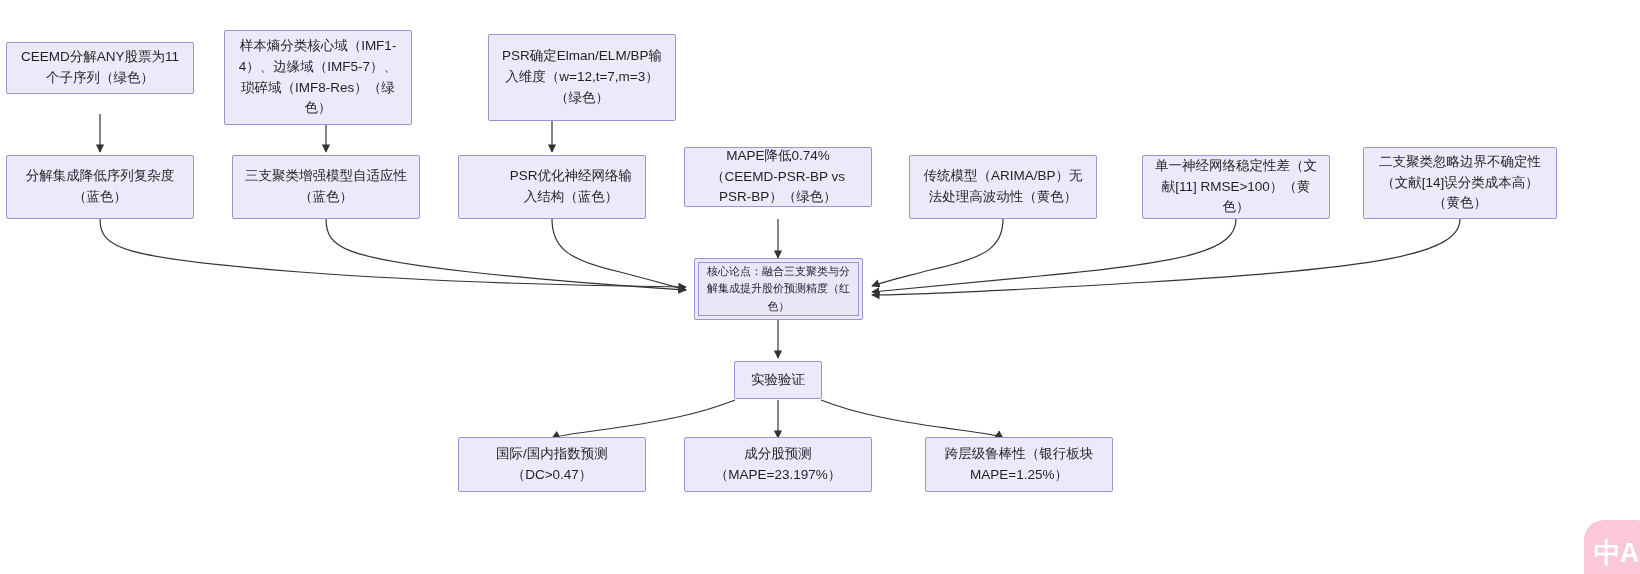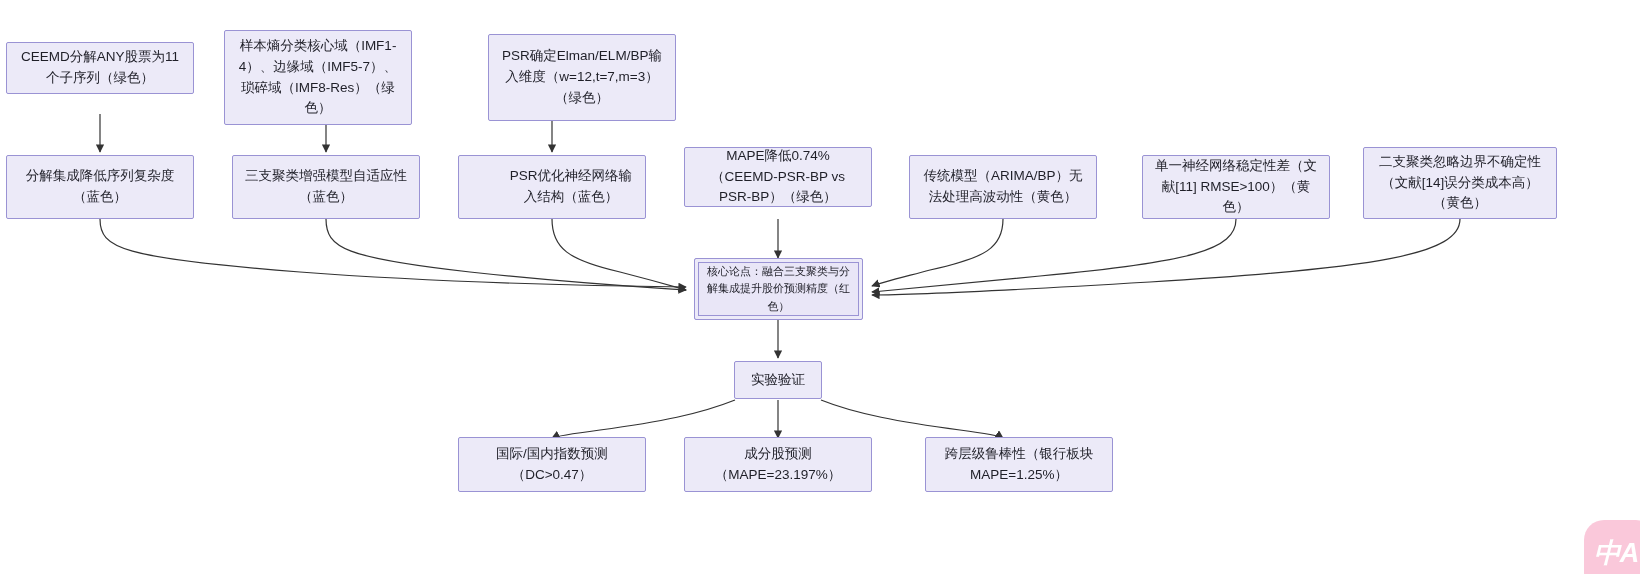"中A" .watermark-text { font-style: italic -> none }
